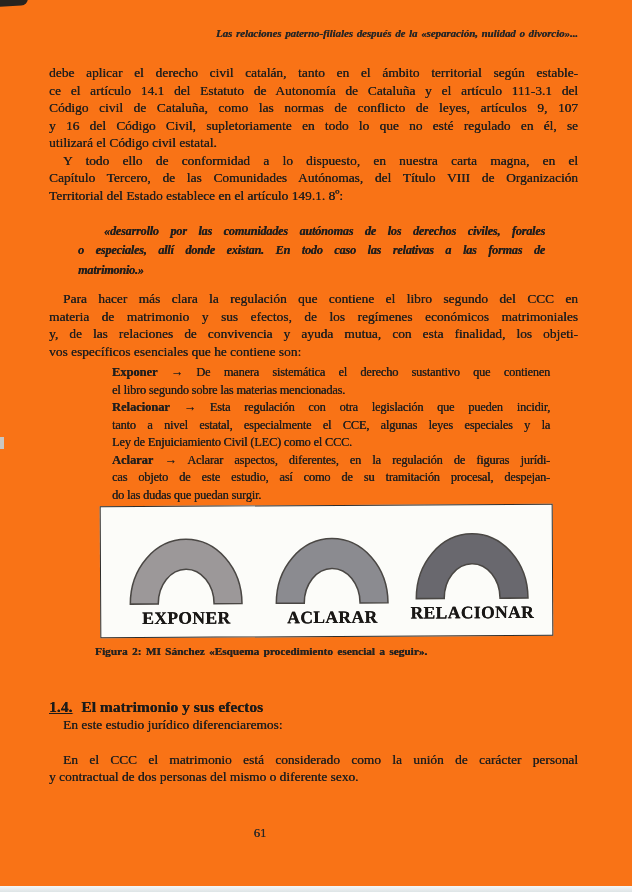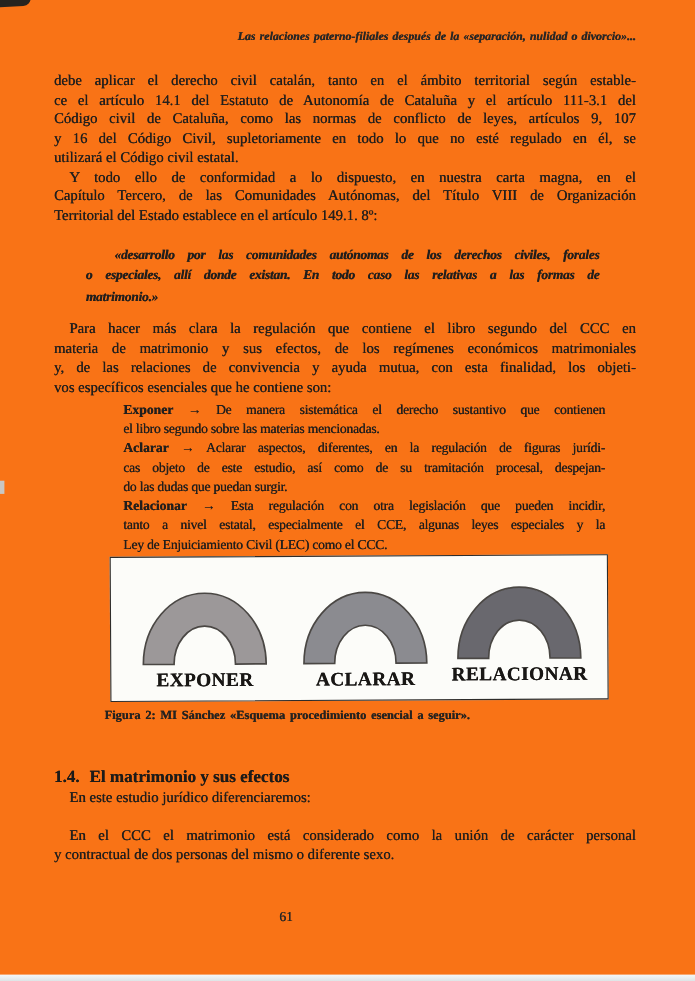"Aclarar → Aclarar aspectos, diferentes," div.obj-item { order: before "Relacionar → Esta regulación con" -> after "Relacionar → Esta regulación con" }
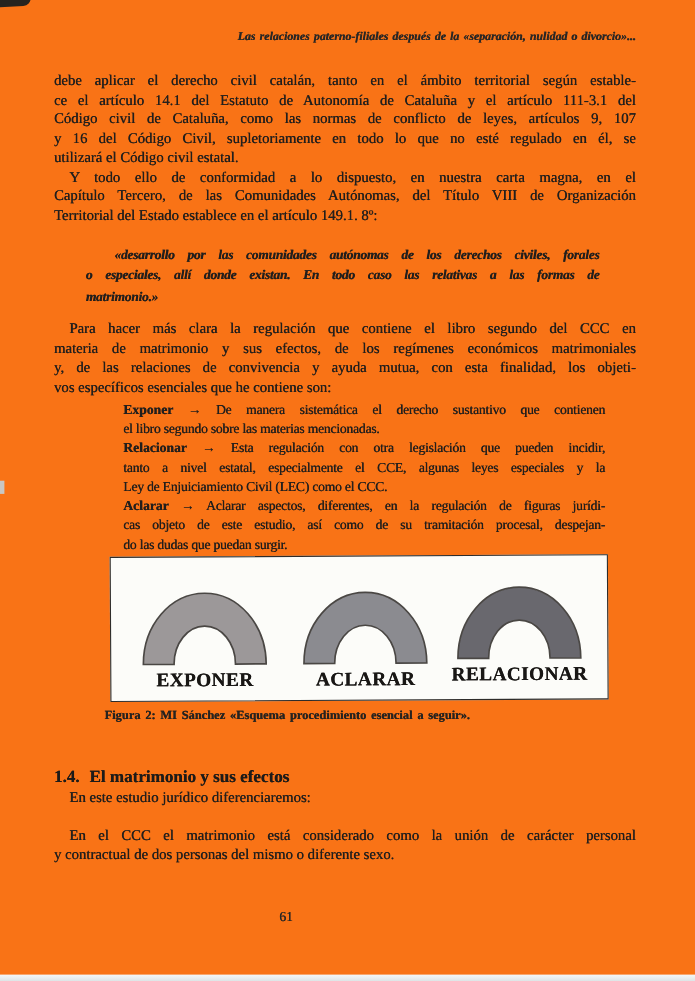"1.4." .sec-num { text-decoration: none -> underline }
